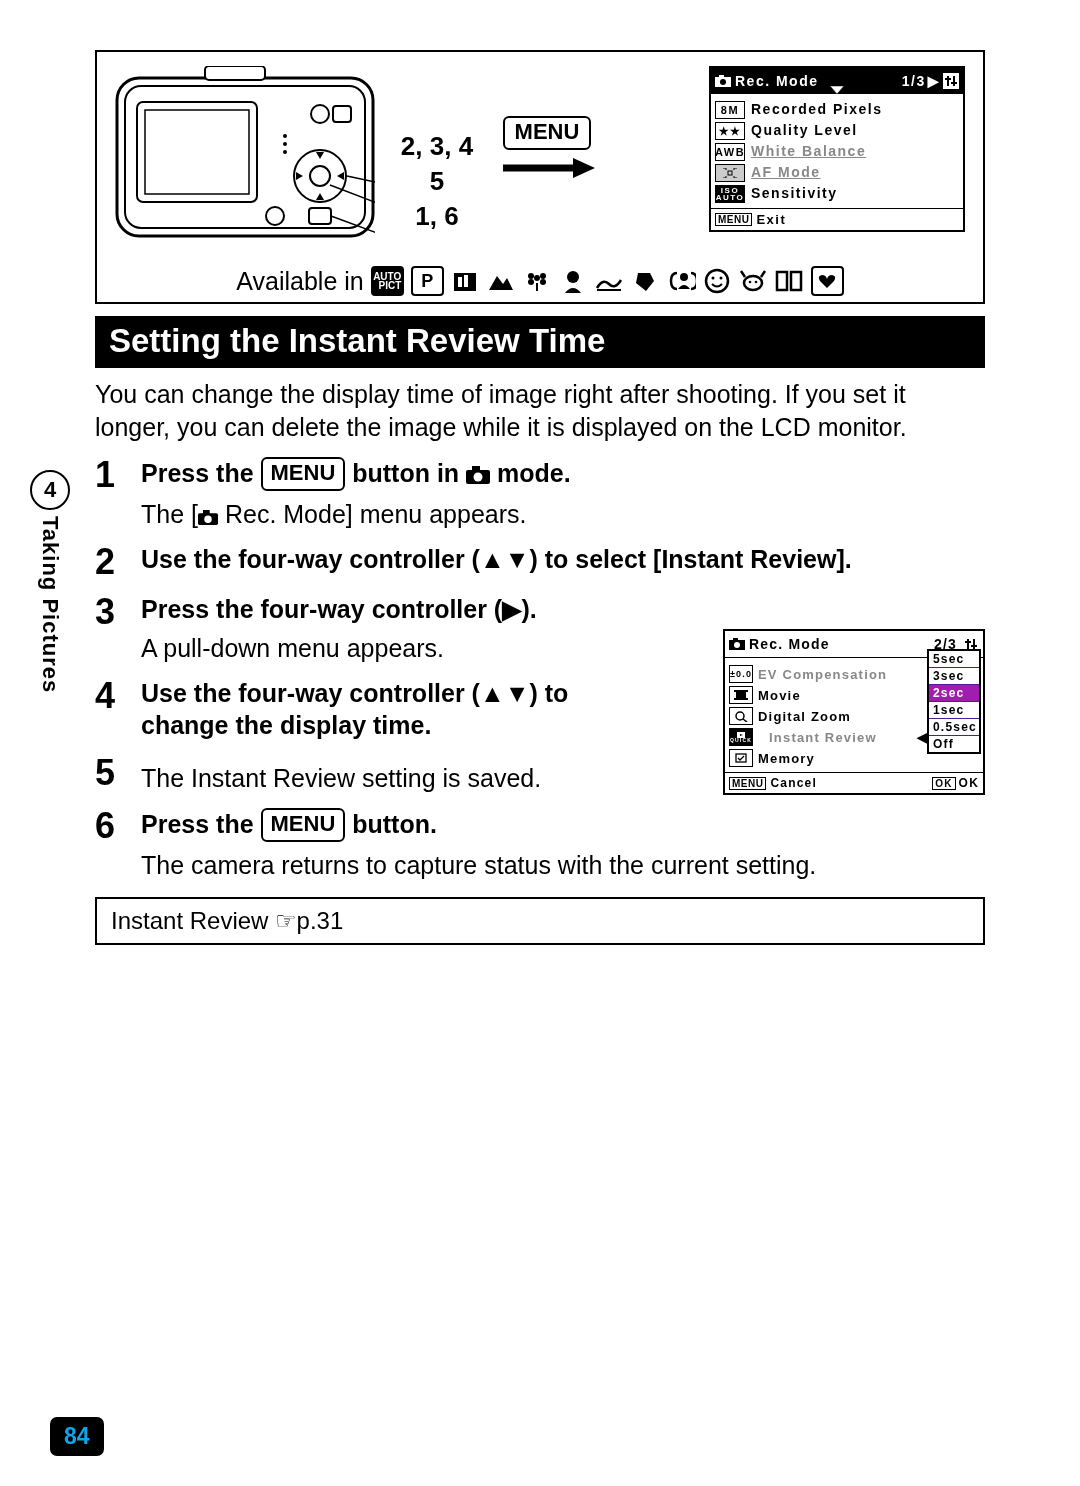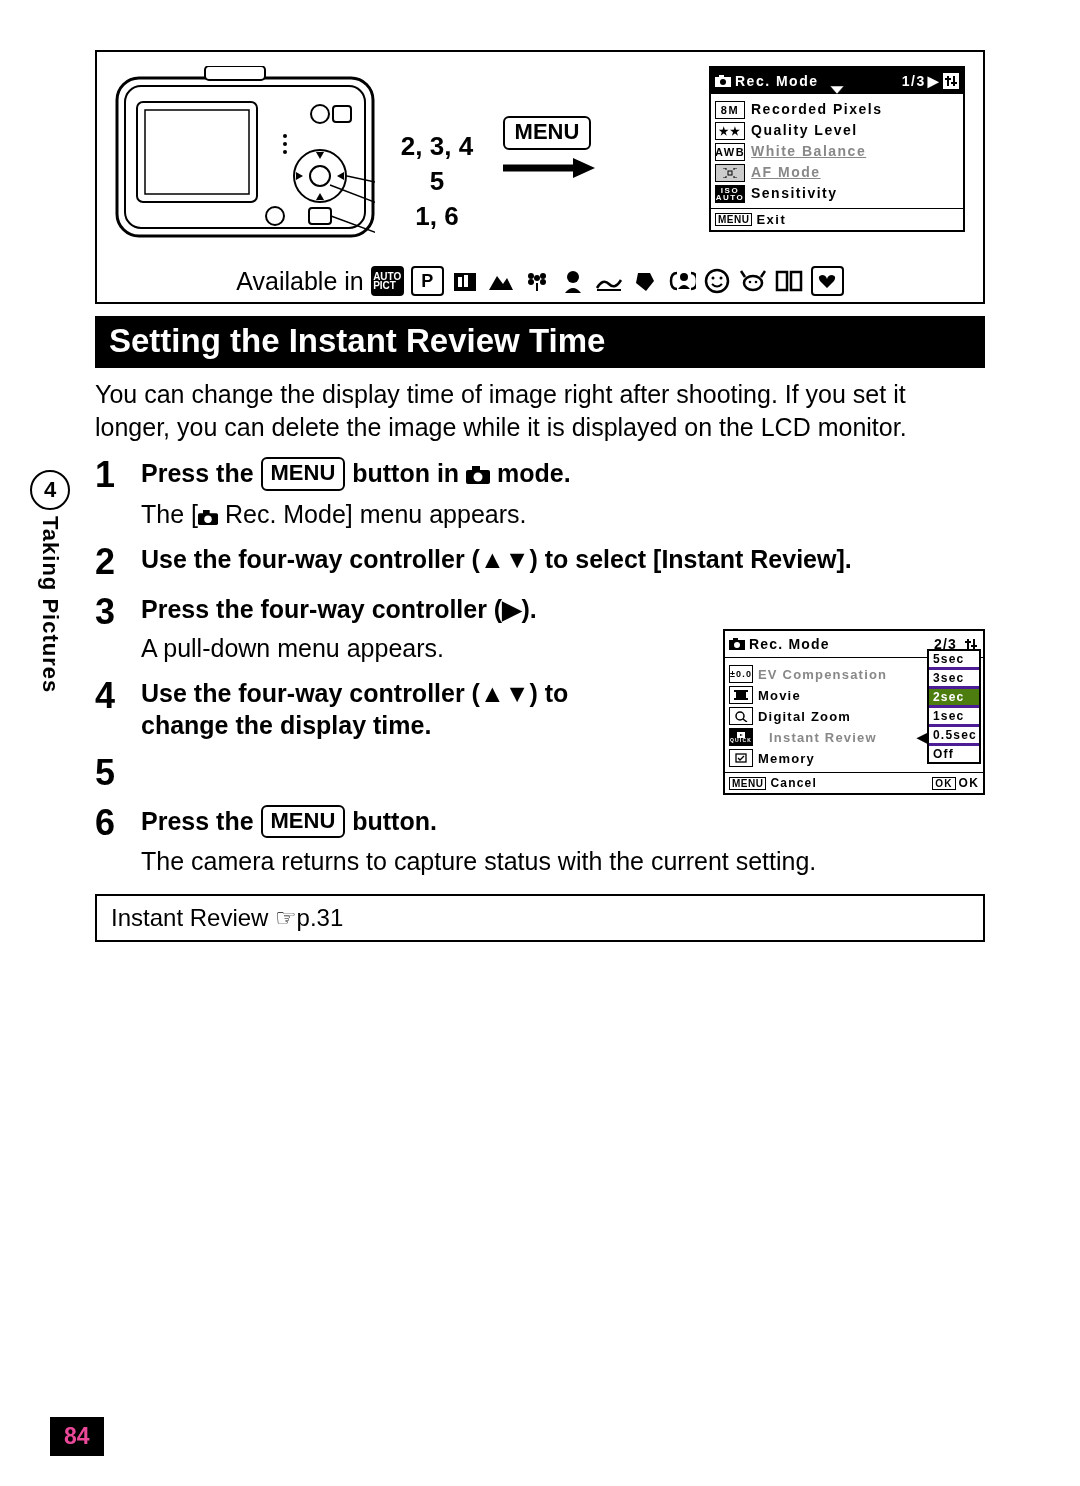"Available in" .available-row { text-align: left -> right }
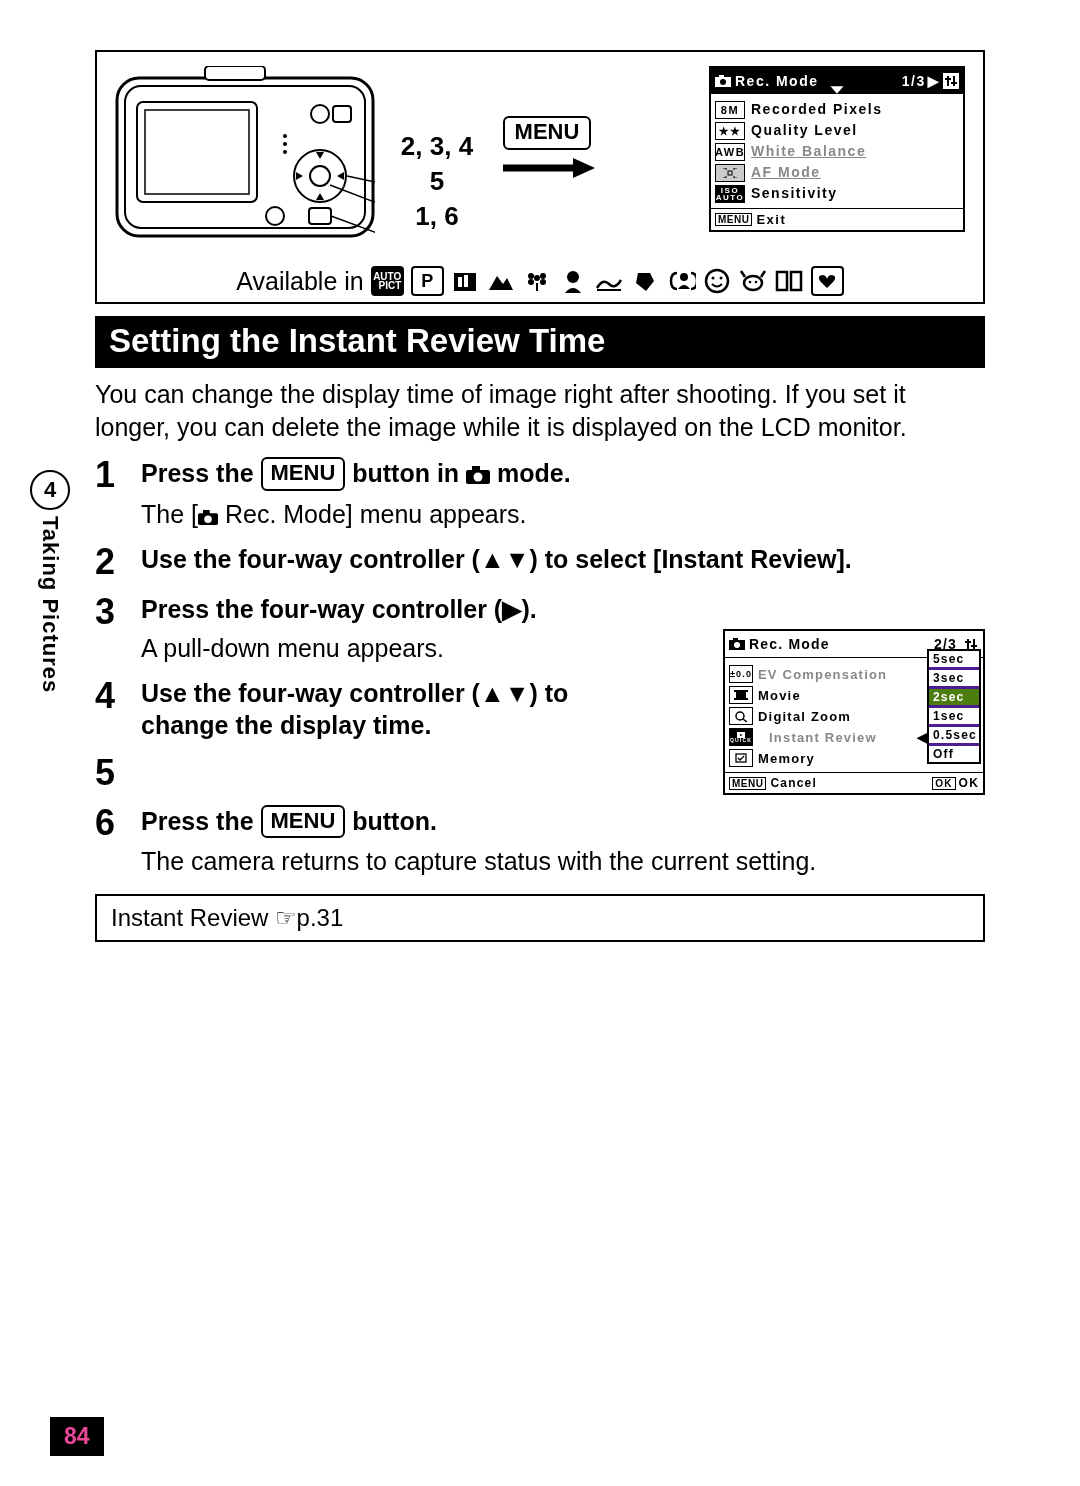"5sec" .dropdown div { border-bottom: 3px solid #4c1d95 -> 1px solid #4c1d95 }
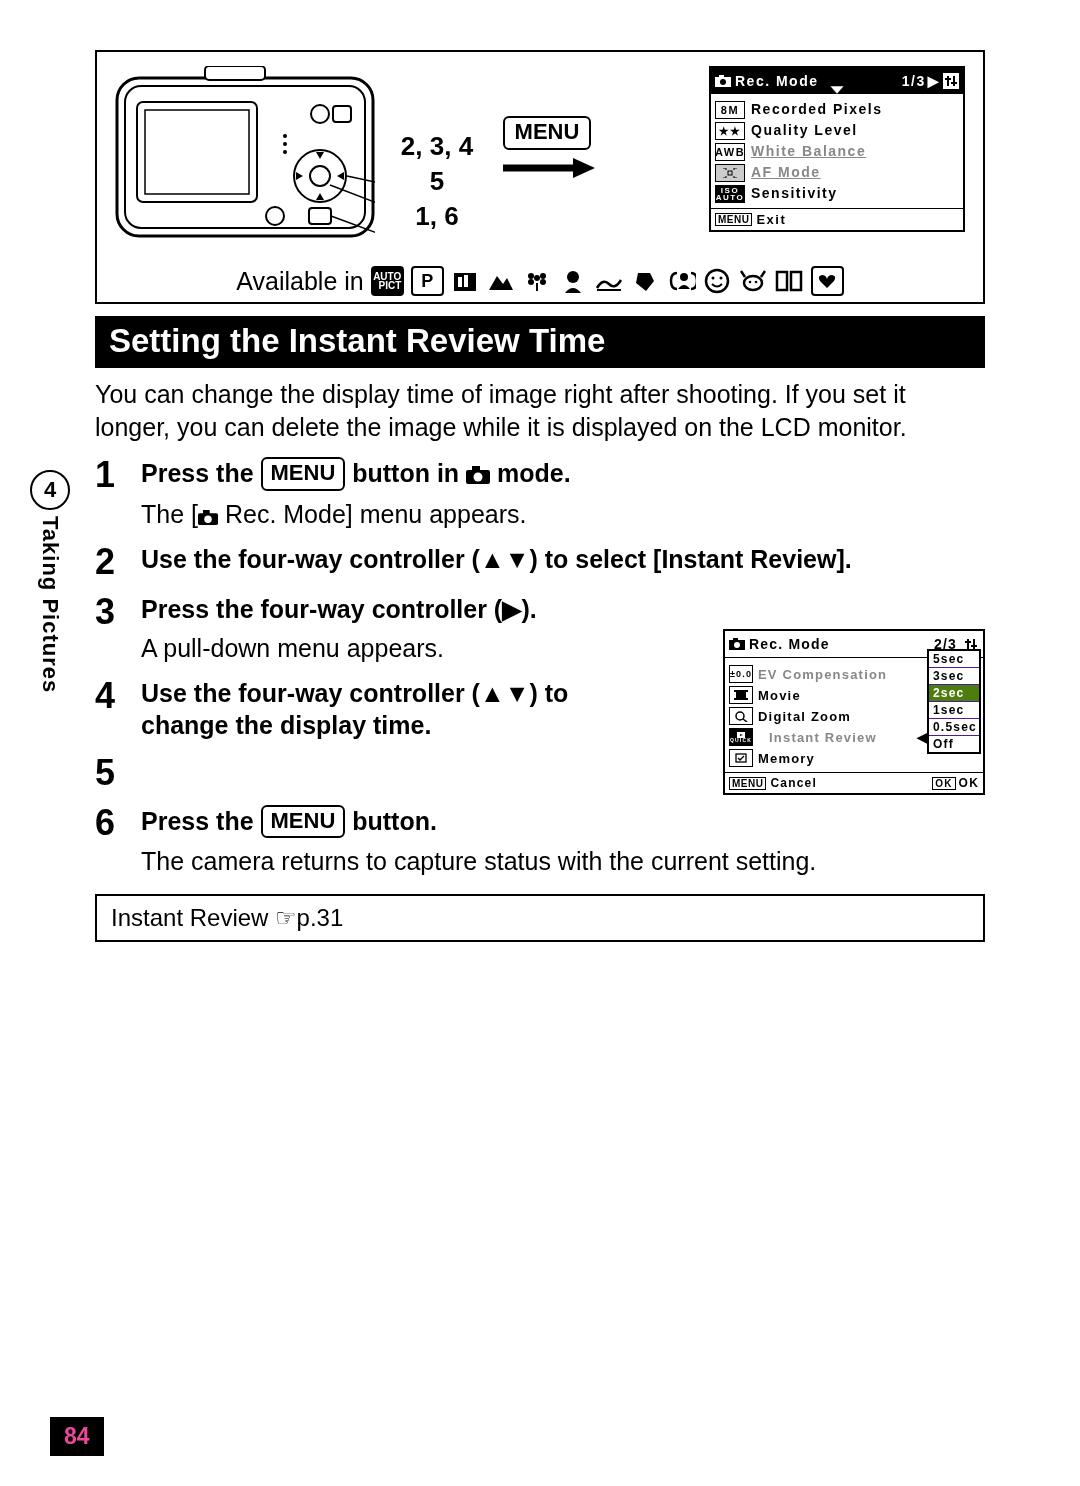"2sec" .dropdown .sel { background: #4d7c0f -> #a21caf }
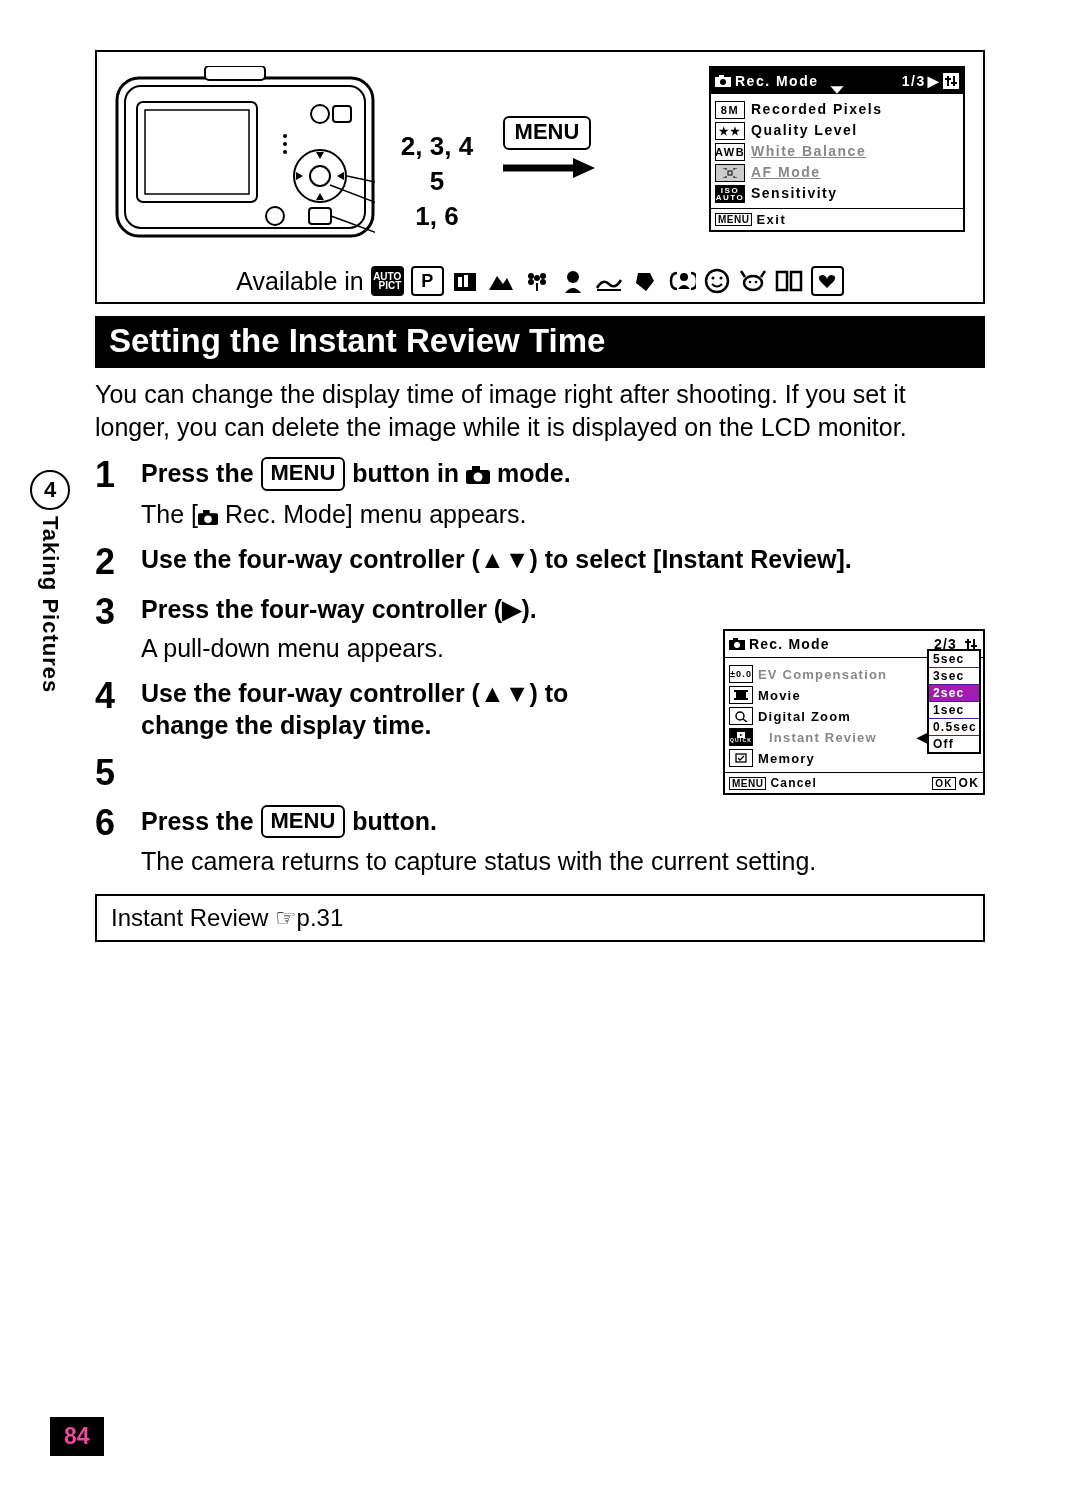"The Instant Review setting is" div.step-sub { html: none -> <div>The Instant Review setting is saved.</div> }
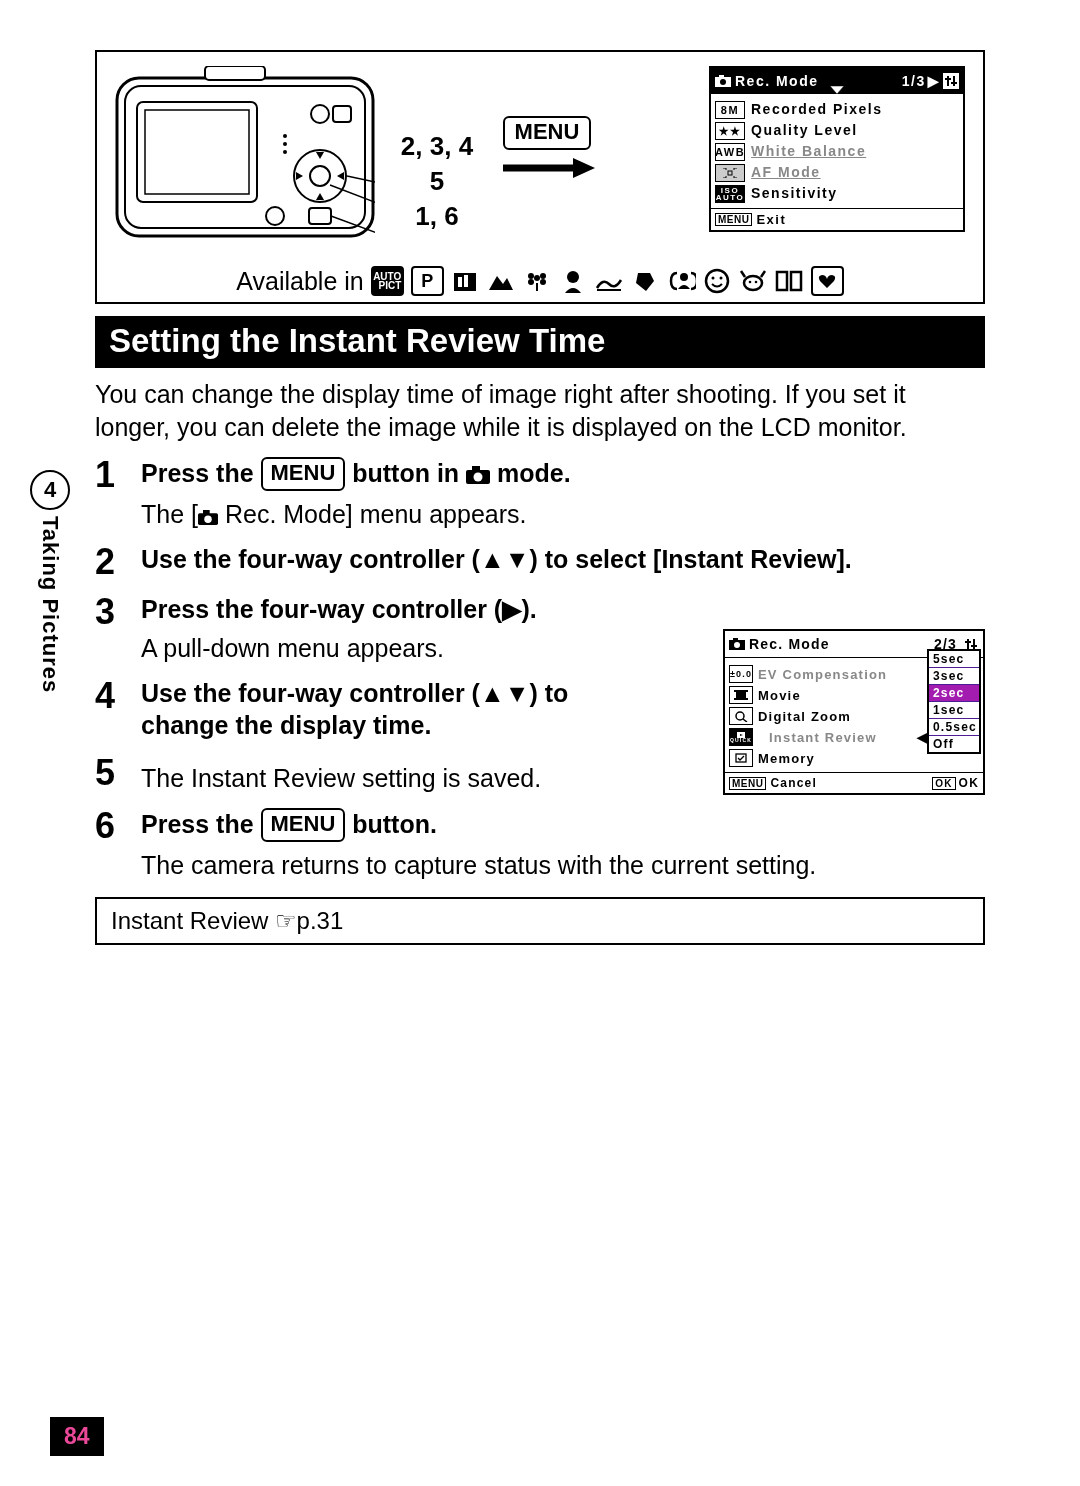"84" .page-num { border-radius: none -> 7px; color: #ec4899 -> #0ea5e9 }
